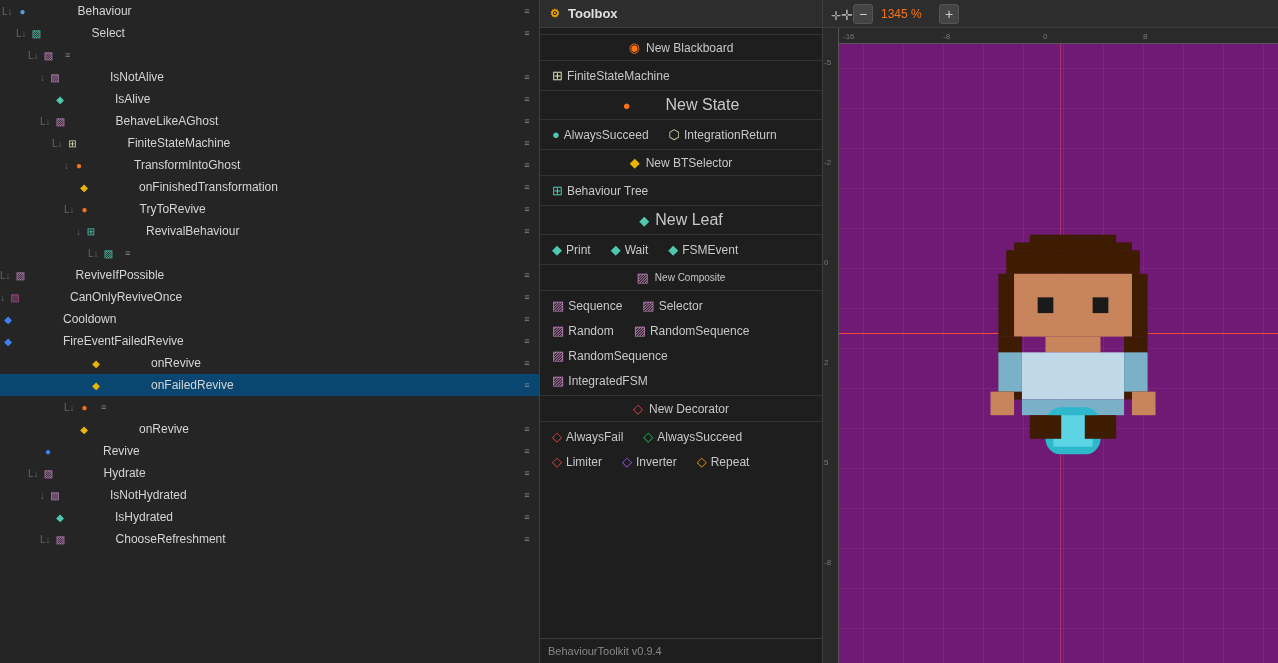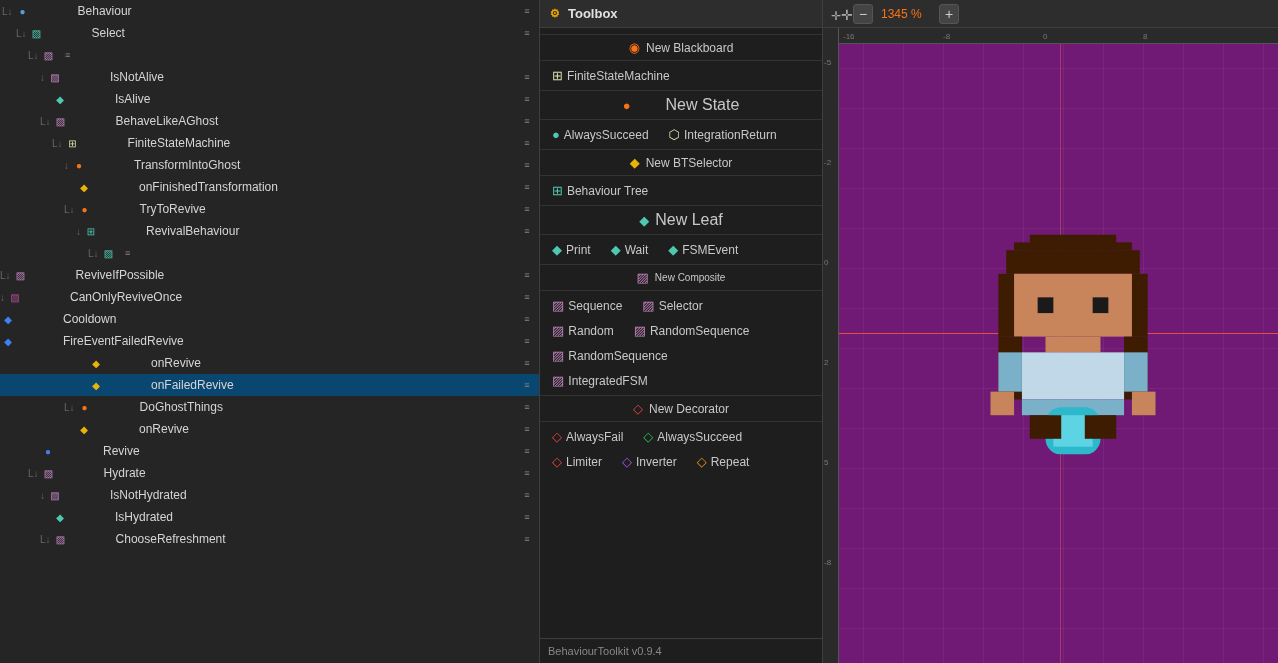"DoGhostThings" span.label { html: <span>DoGhostThings</span> -> none }
